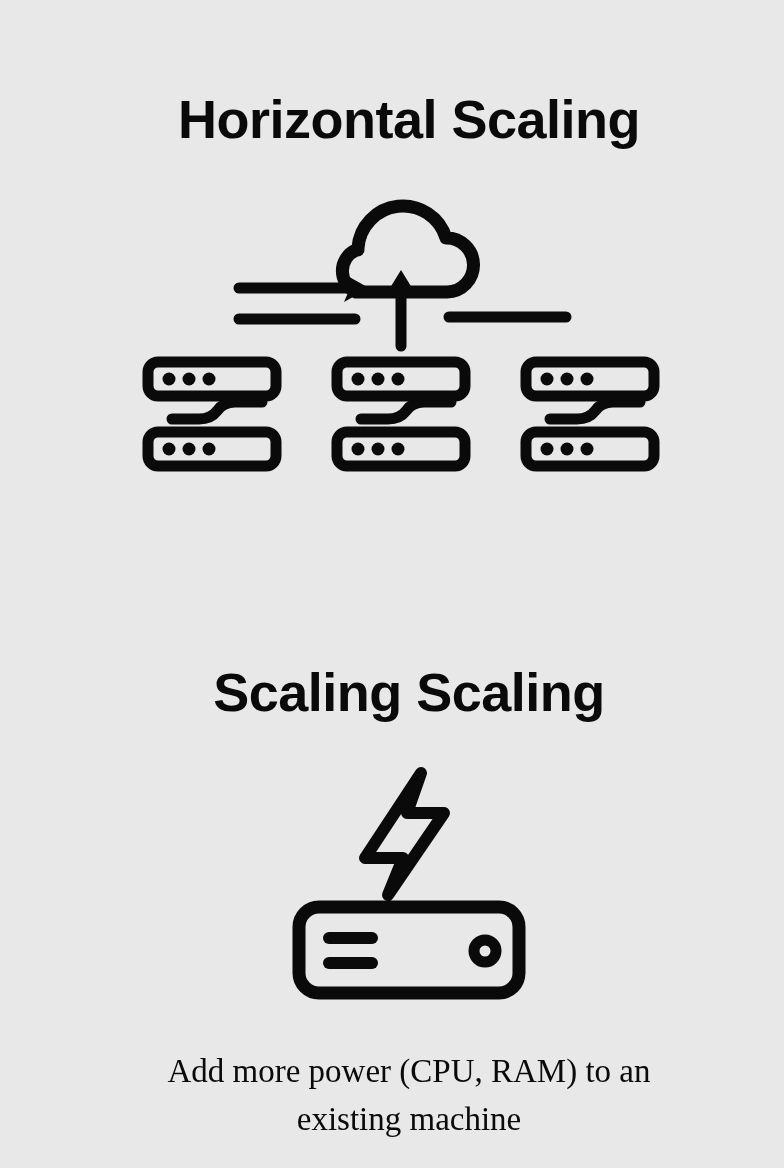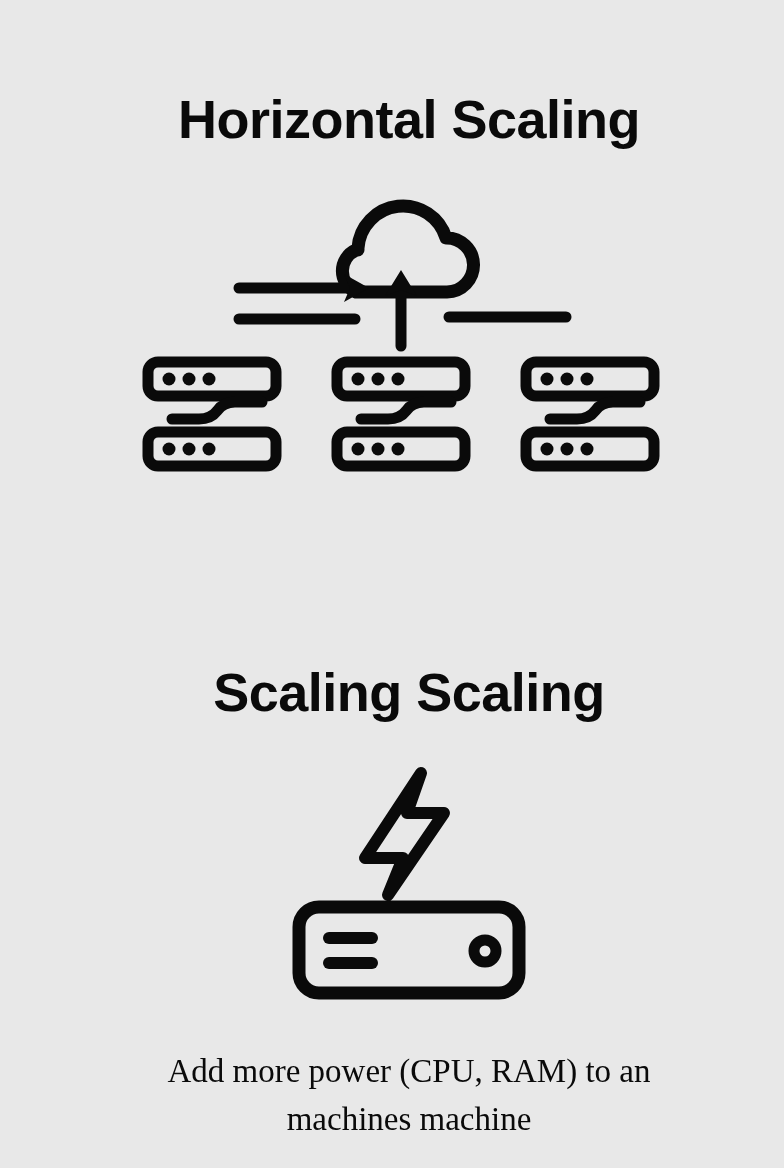"machines machine" span { text: machines -> existing }
